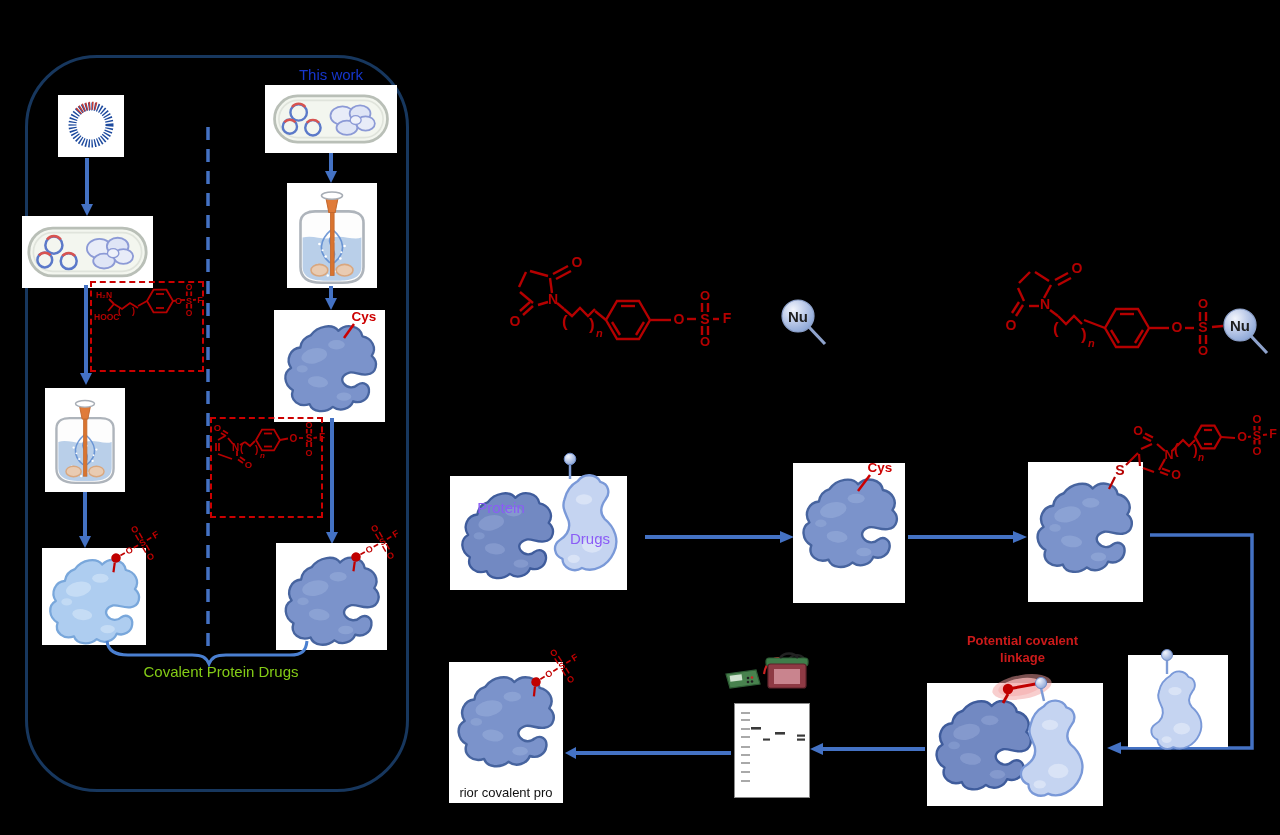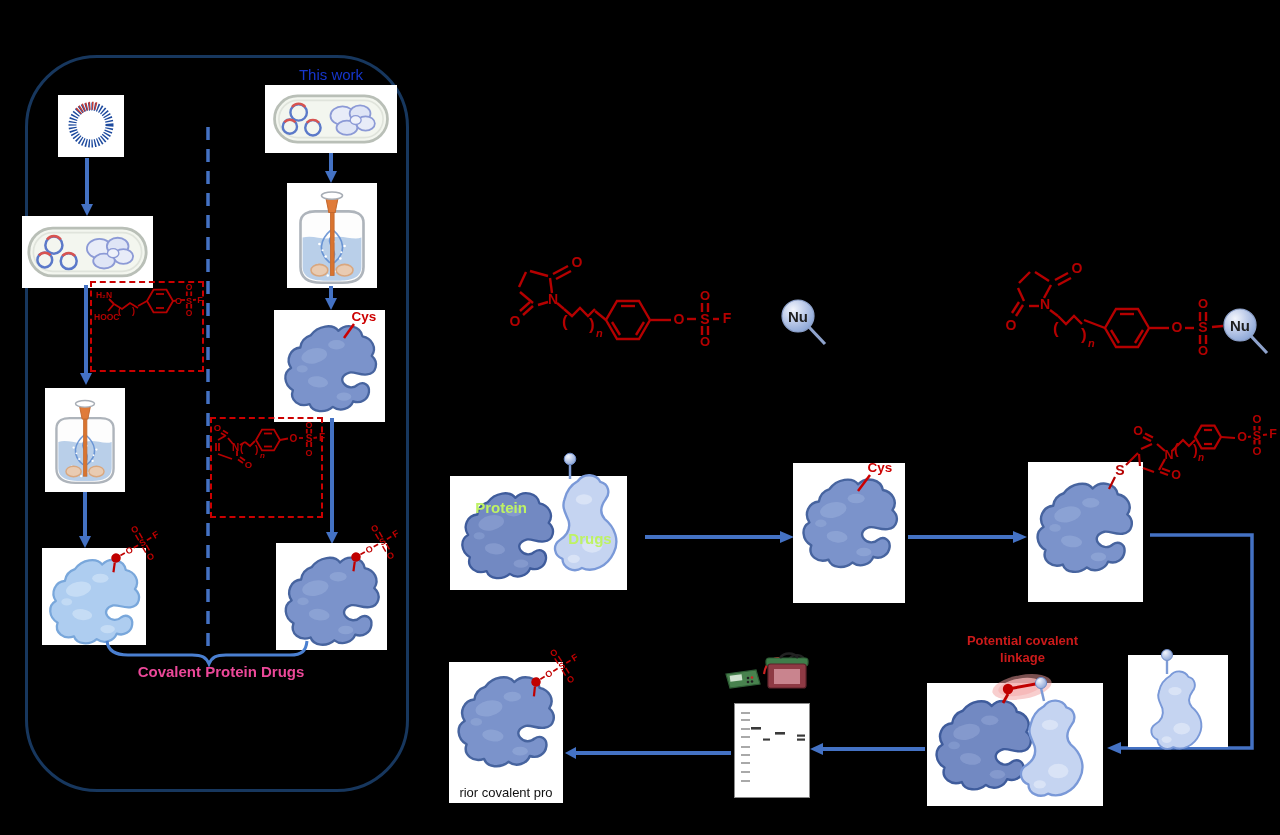"Protein" .black-label { color: #bef264 -> #8b5cf6; font-weight: bold -> normal }
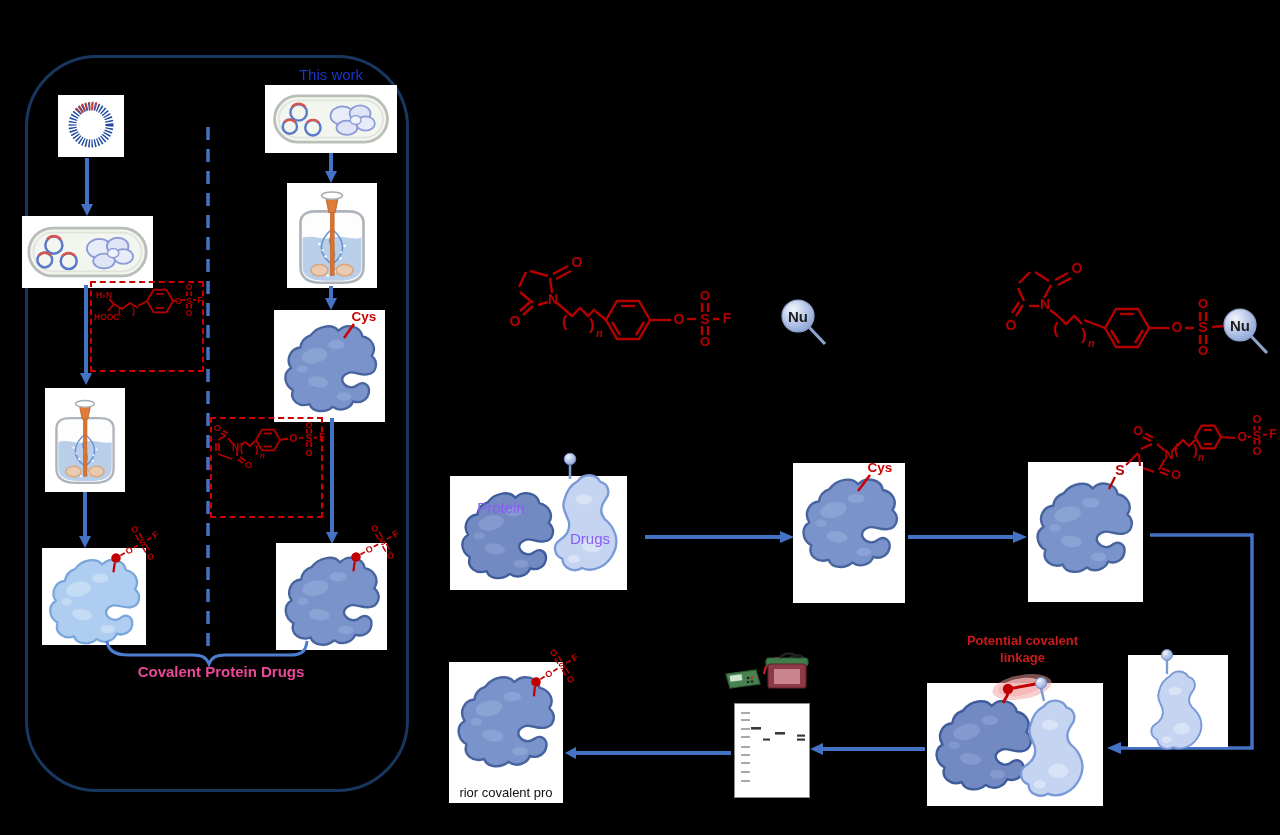"Covalent Protein Drugs" .red-label { color: #ec4899 -> #84cc16; font-weight: bold -> normal }
